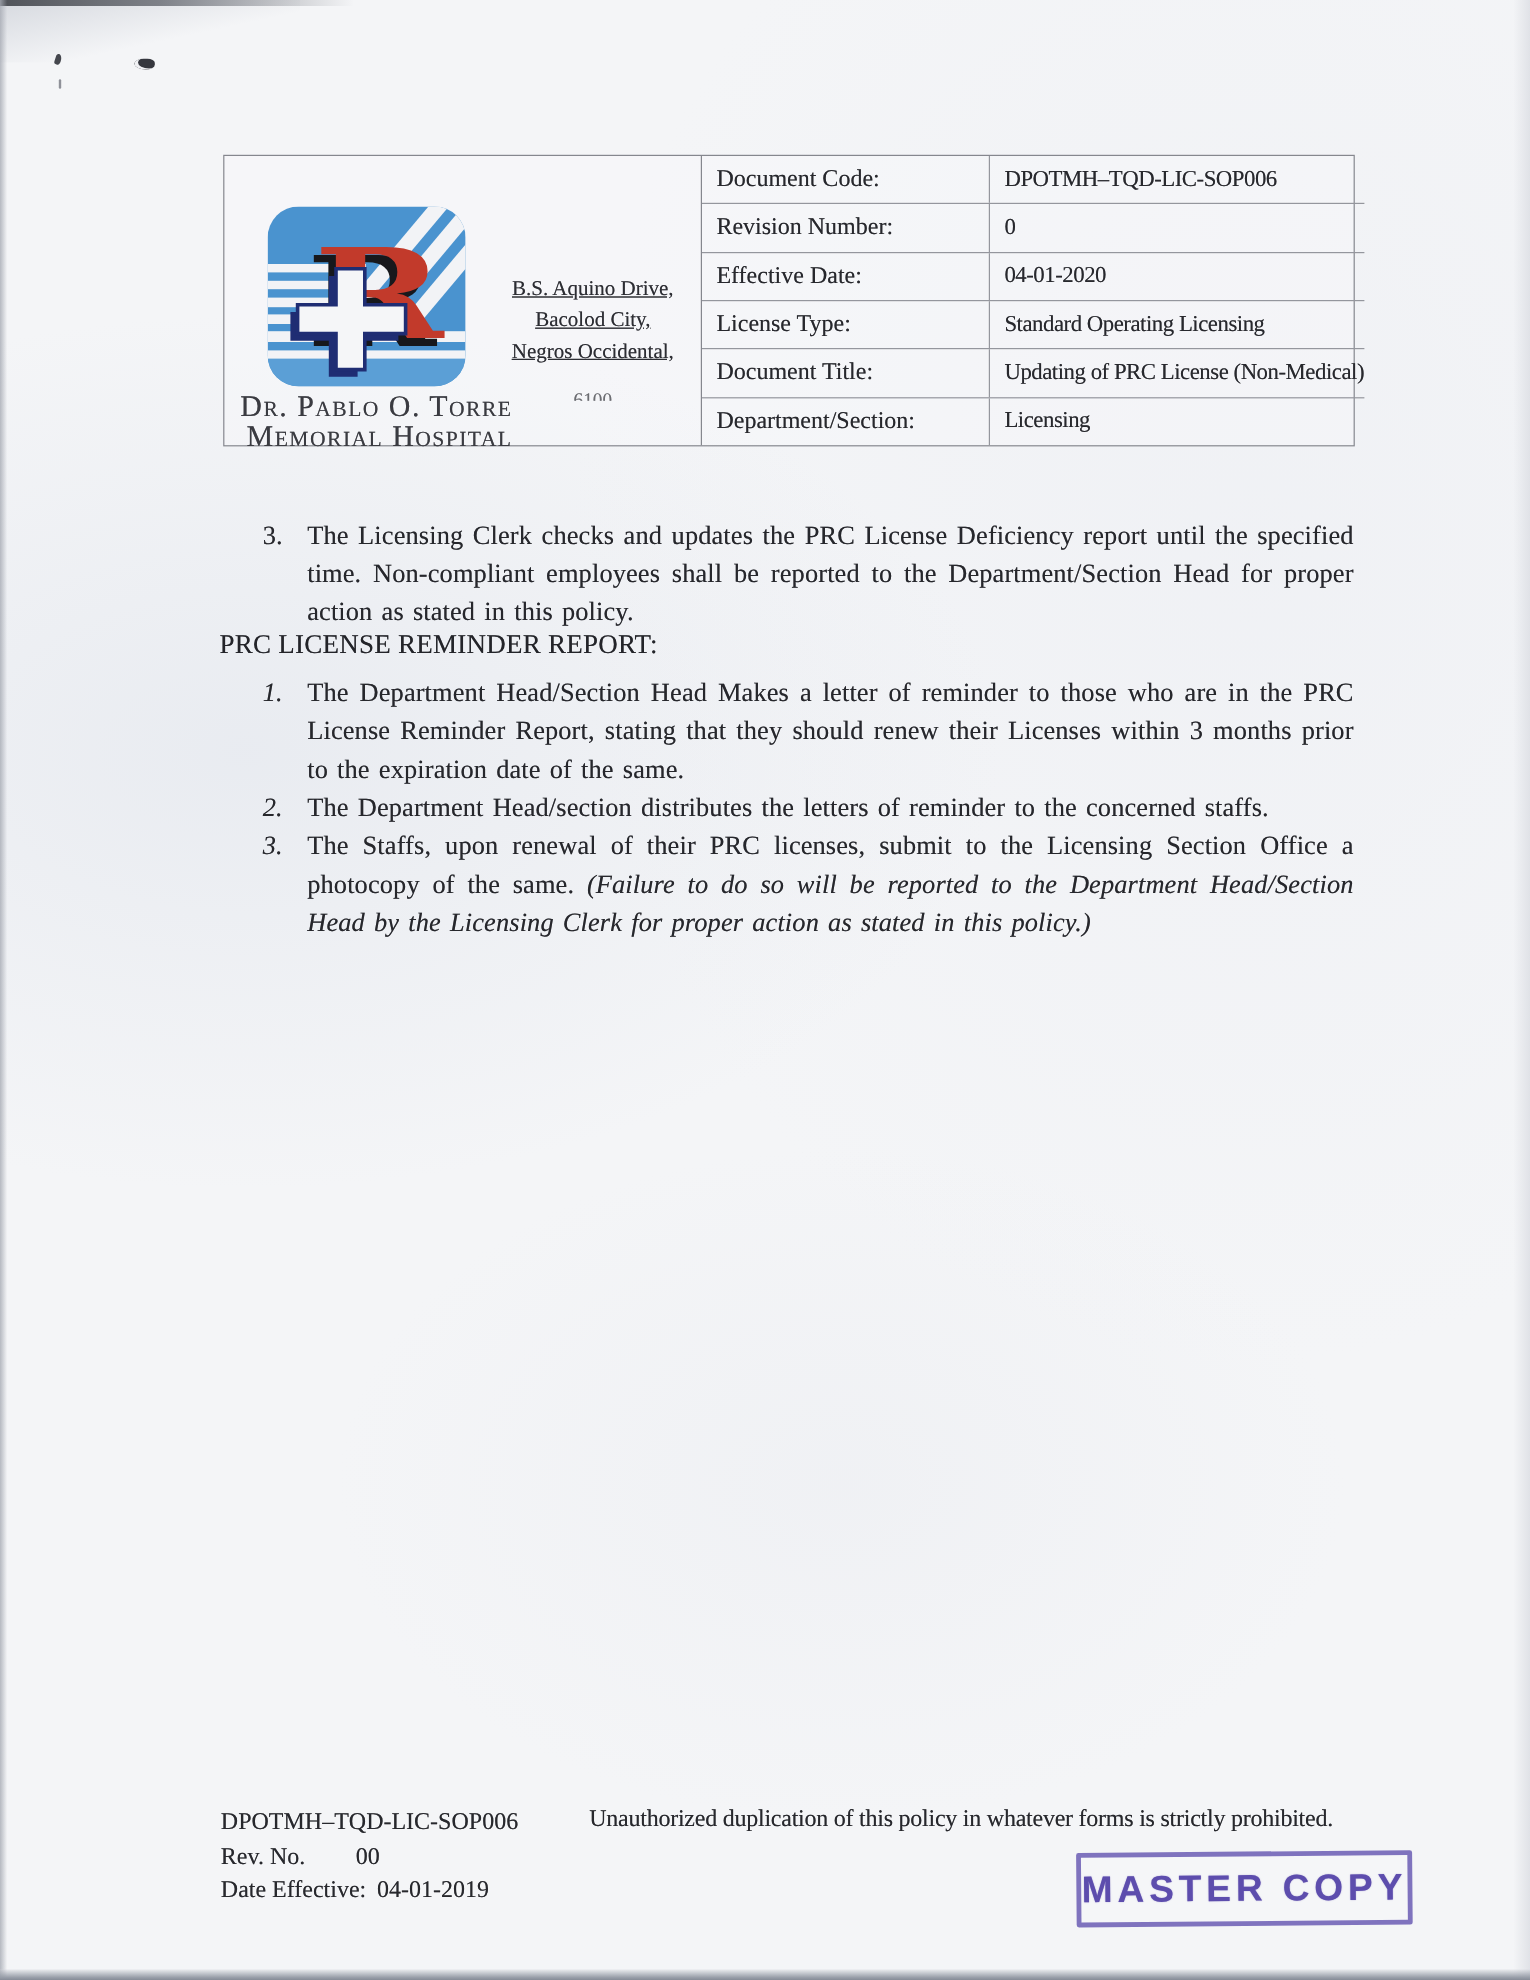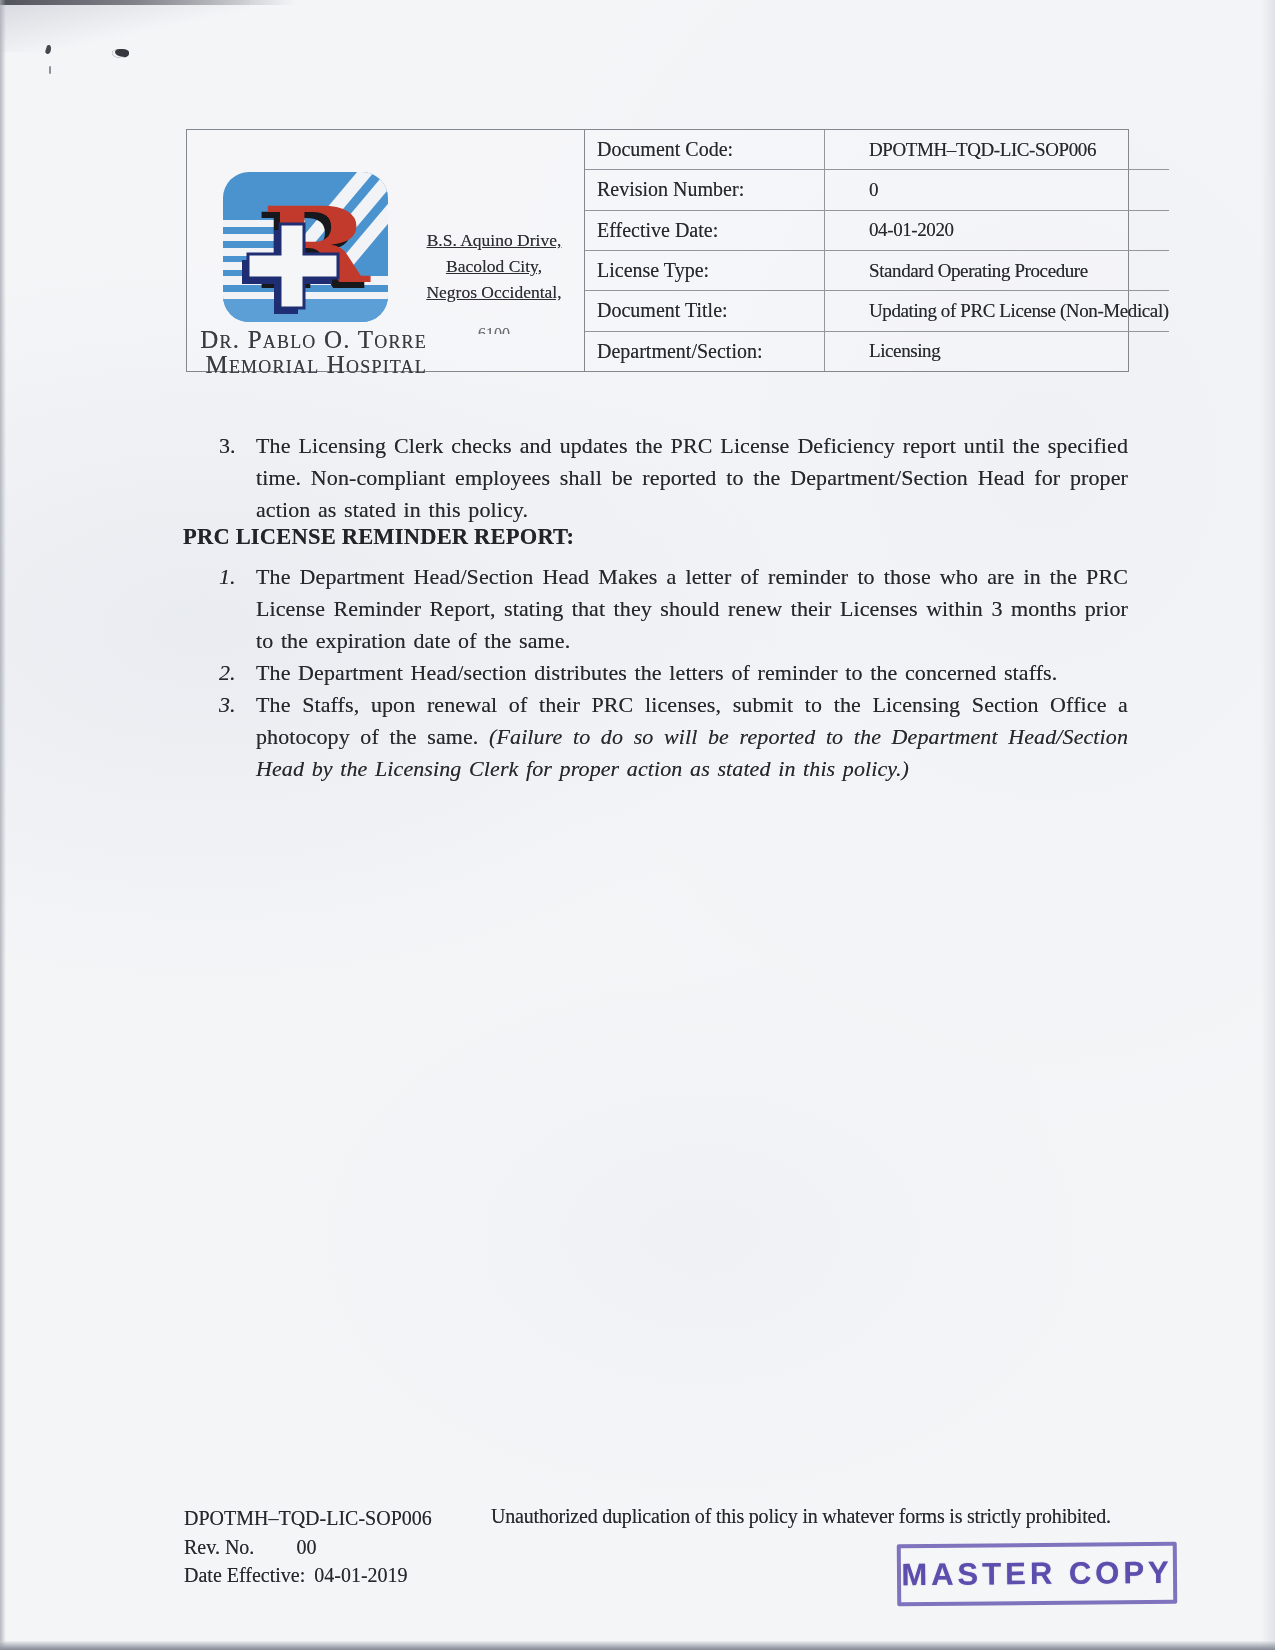"Document Code:" .meta-row { gap: 32px -> none }
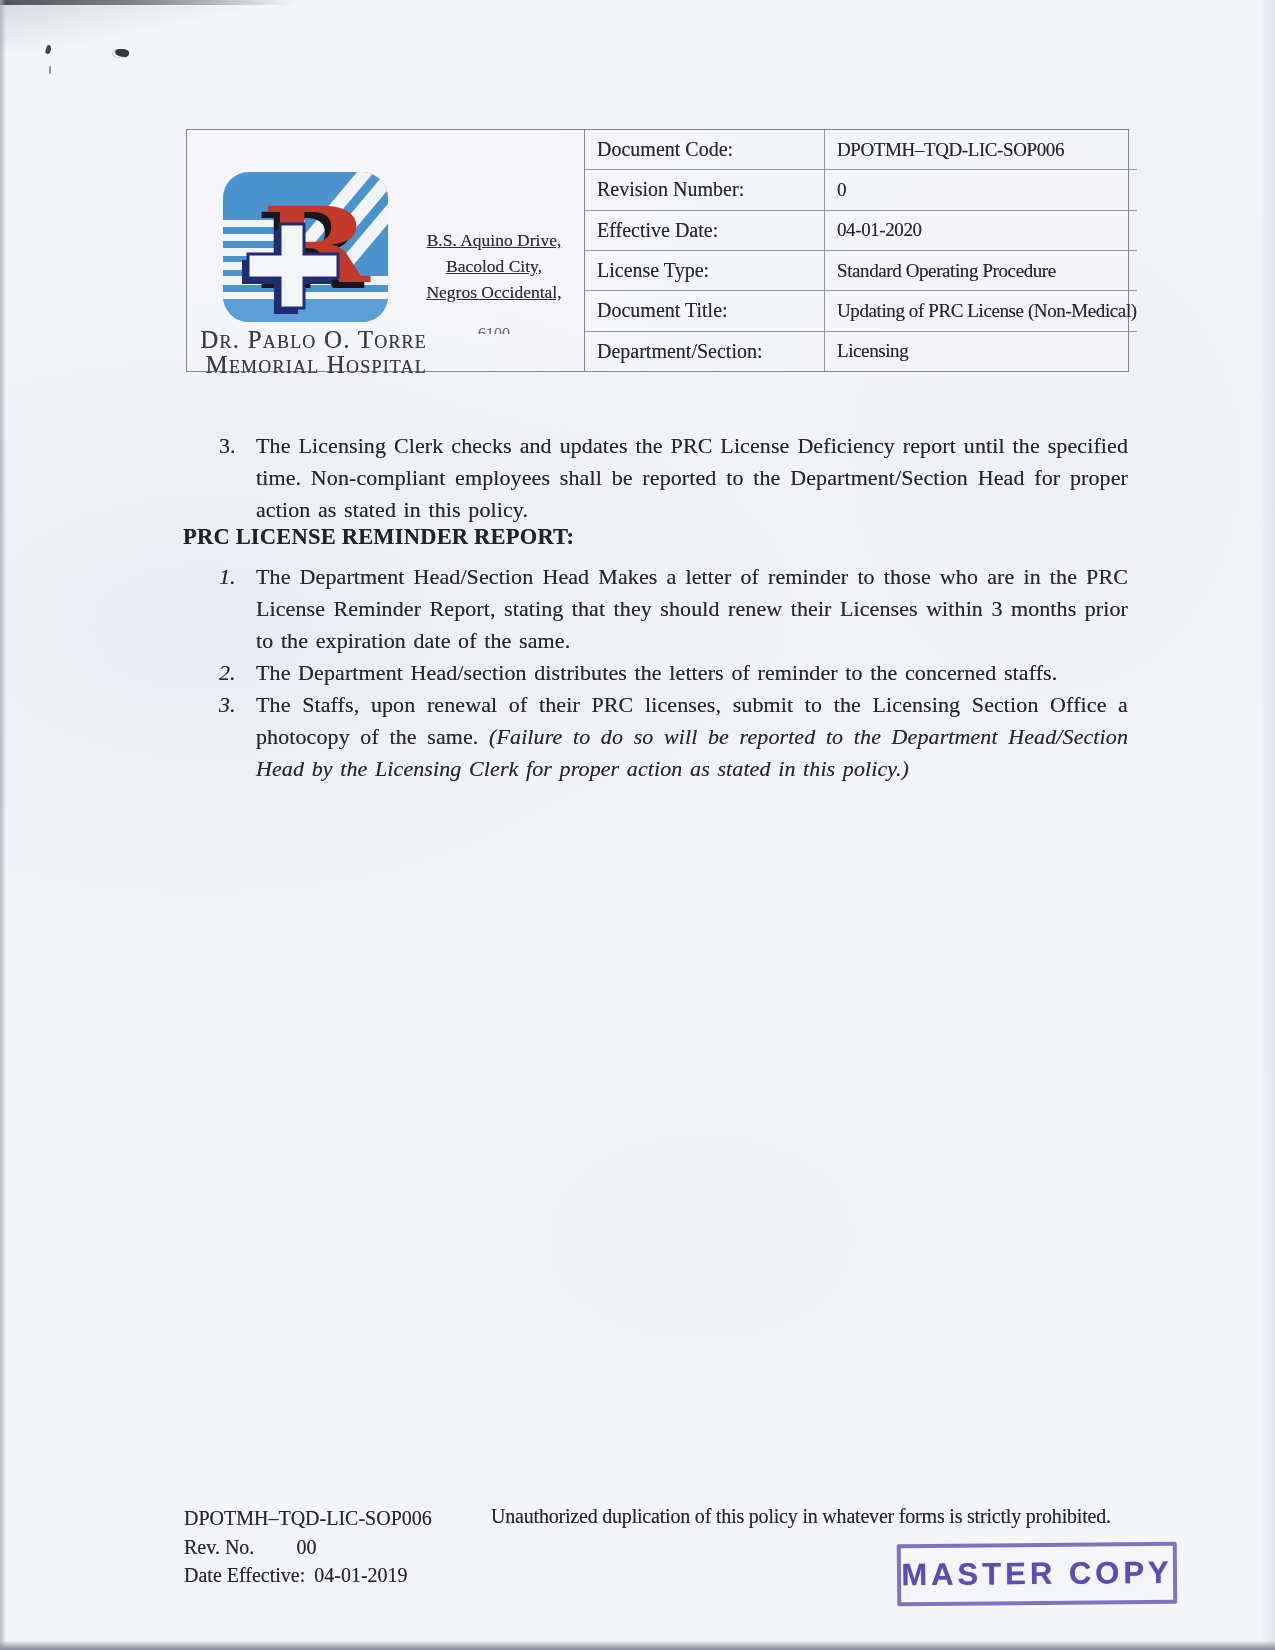"Standard Operating Procedure" div.meta-value { text: Procedure -> Licensing }
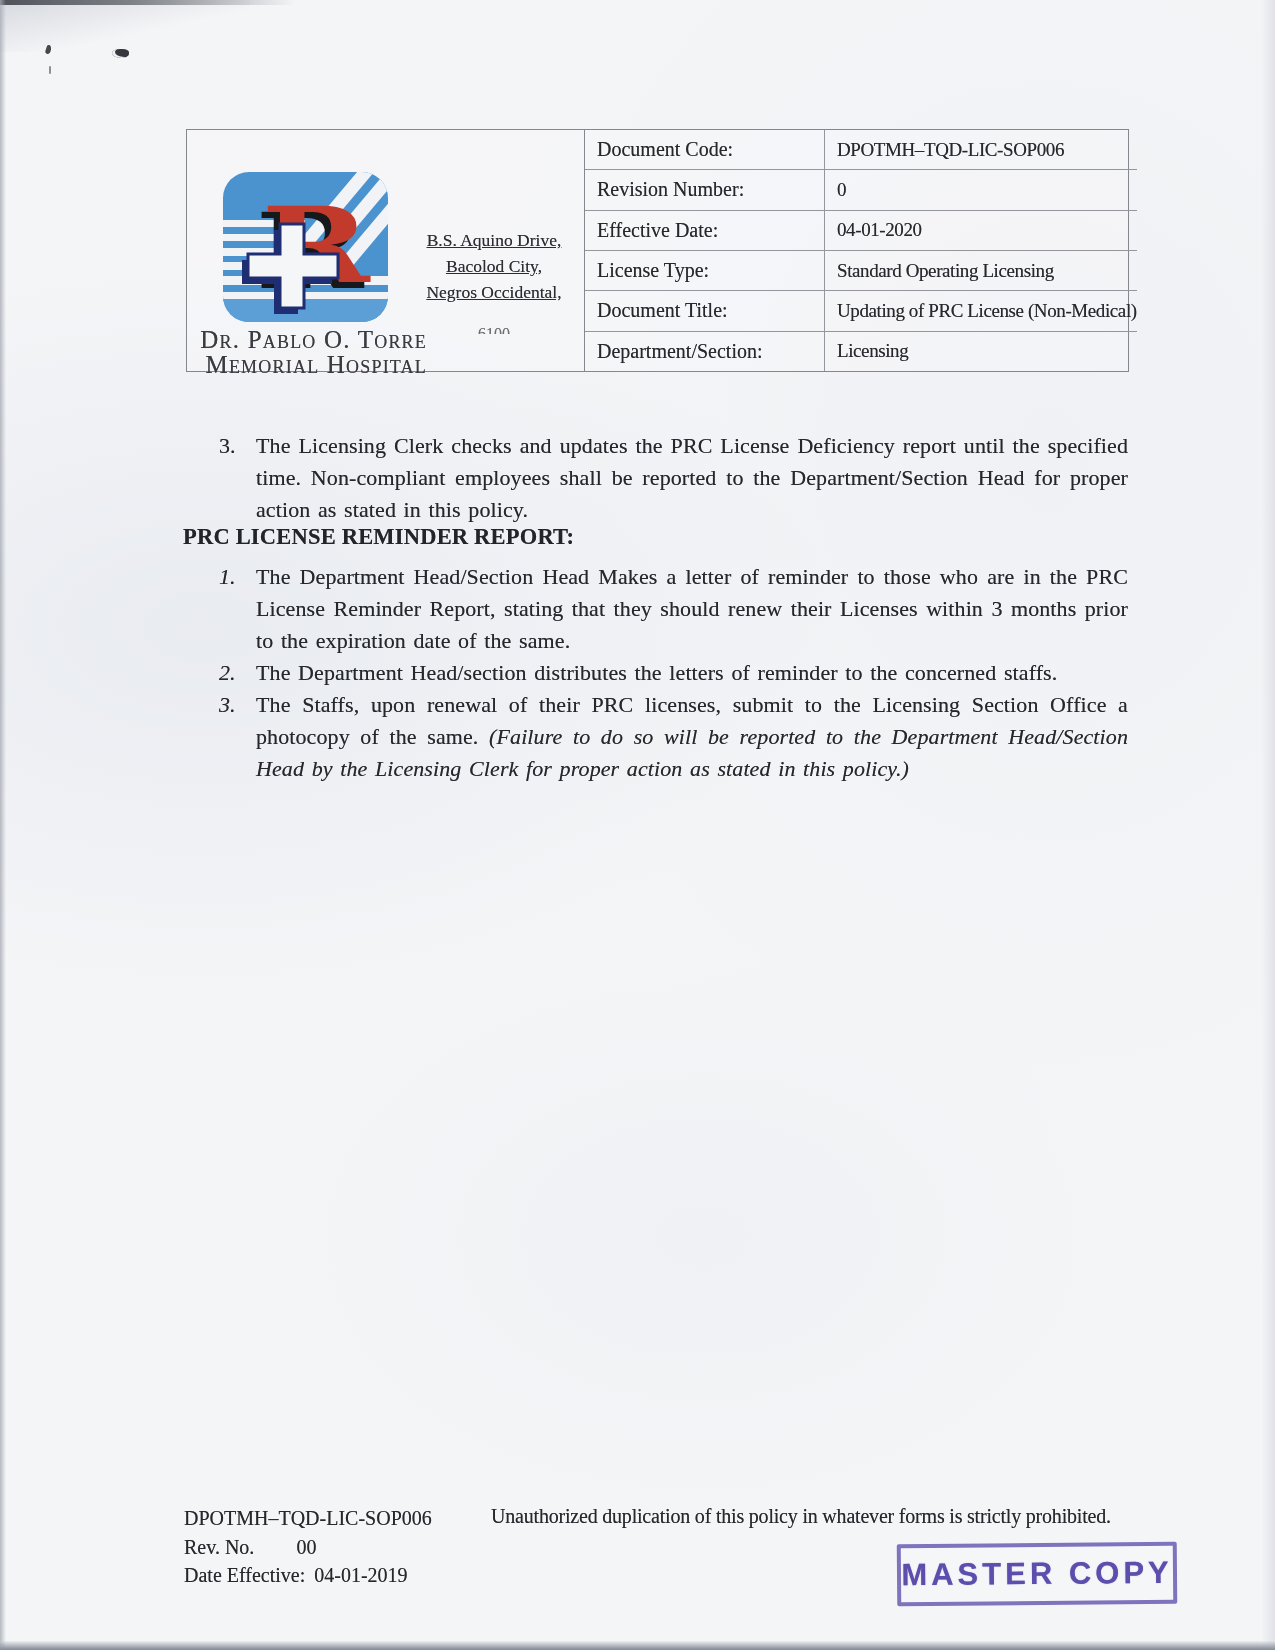"PRC LICENSE REMINDER REPORT:" .section-heading { font-weight: bold -> normal }
